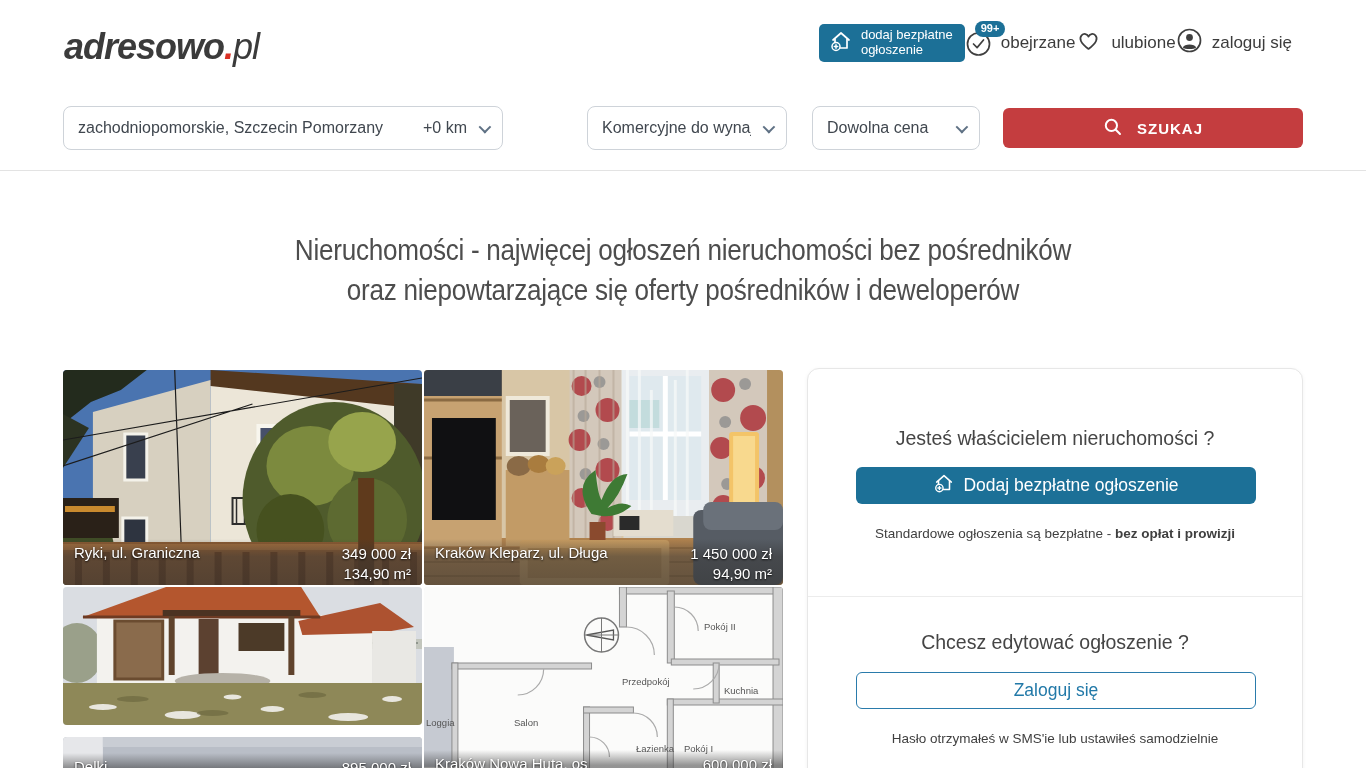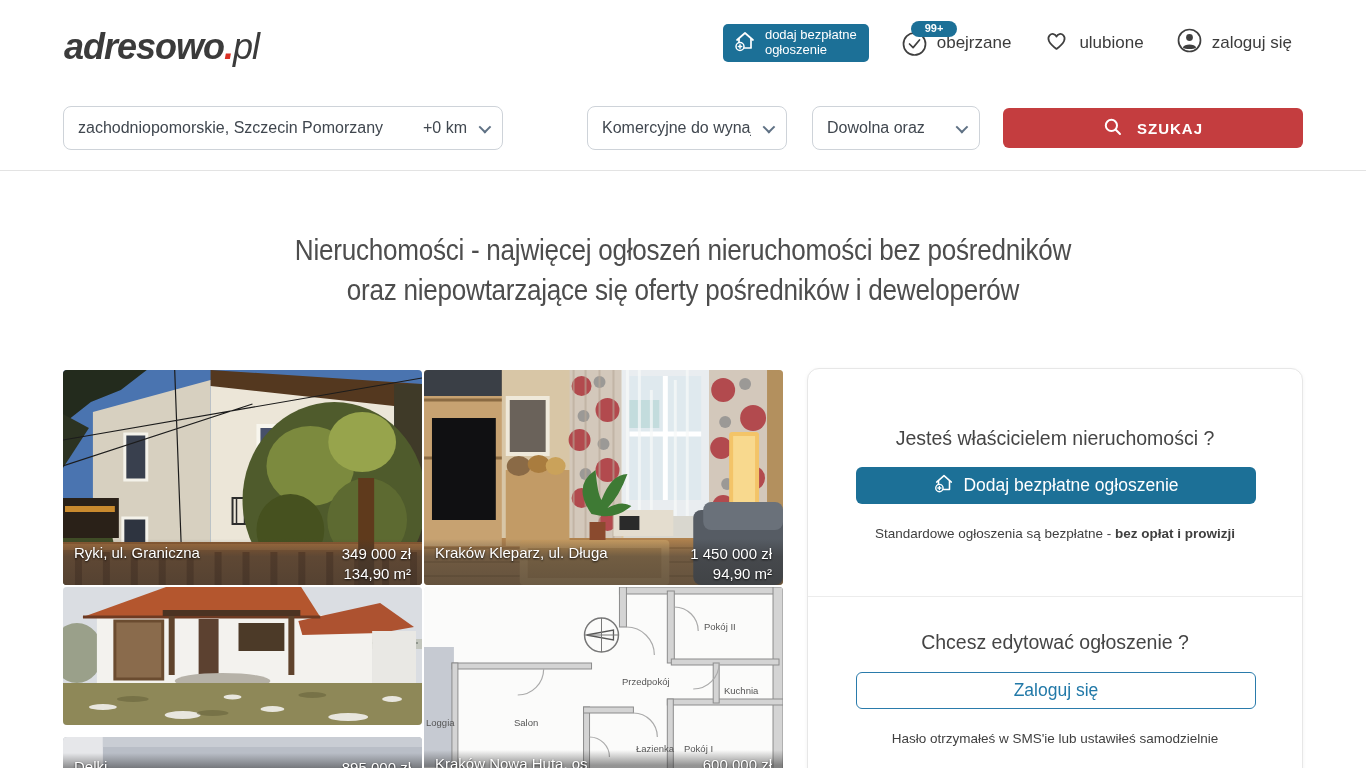"dodaj bezpłatne" .hdr-right { gap: 32px -> none }
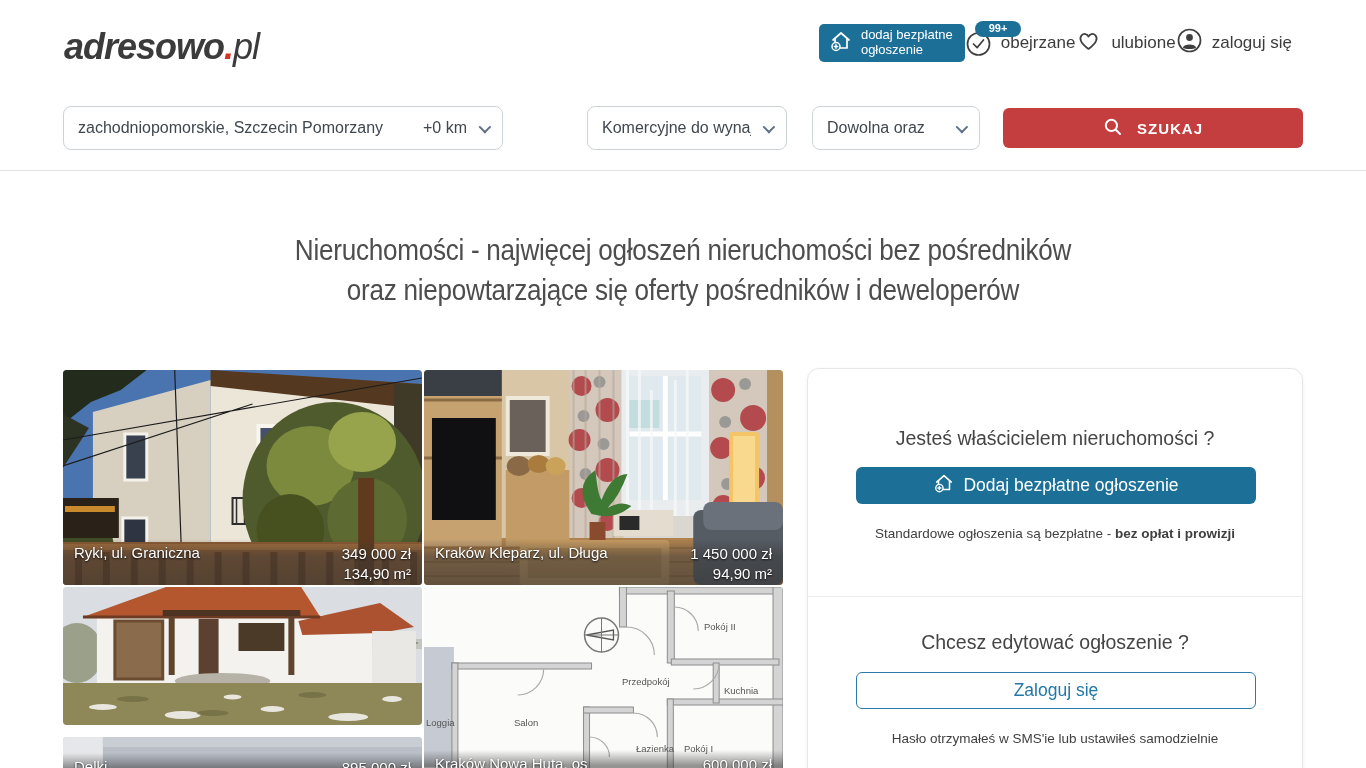"99+" .badge { padding: 1px 14px 2px -> 1px 6px 2px }
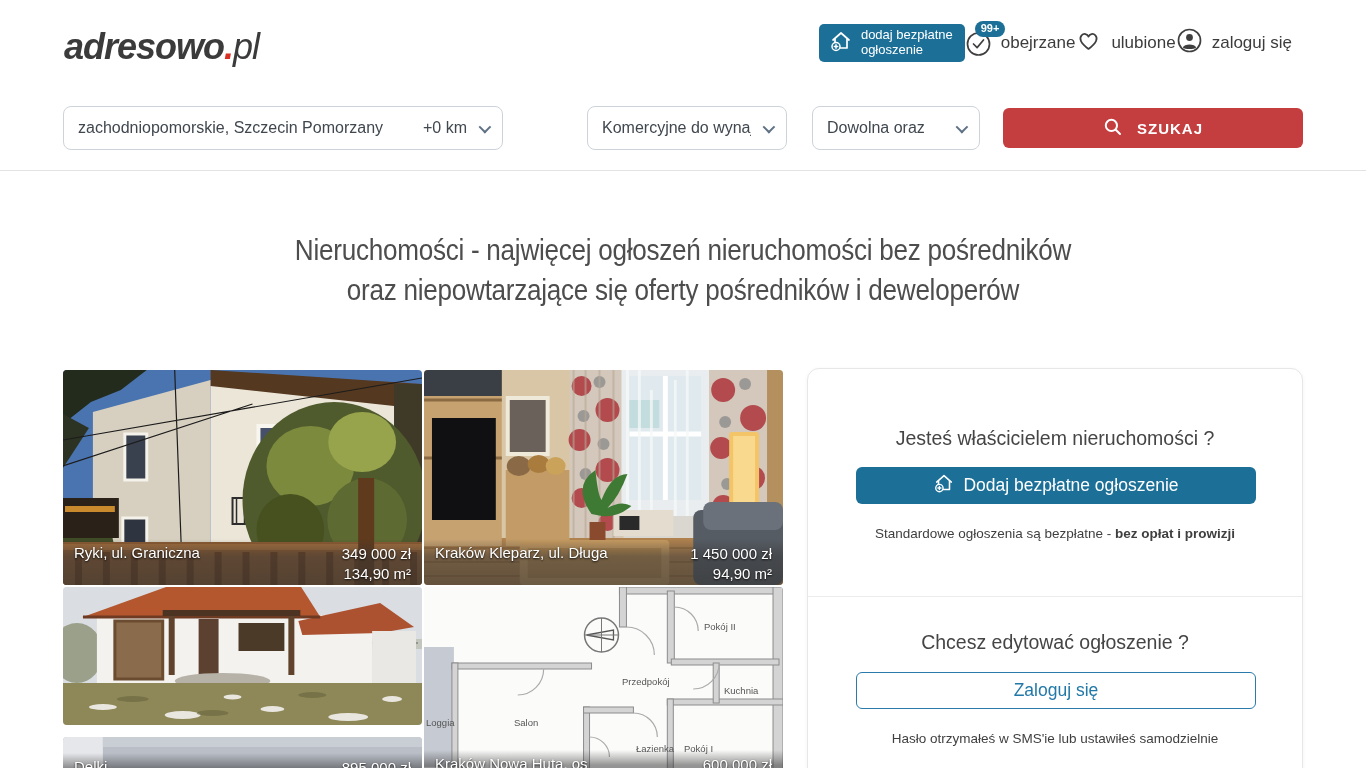"Dowolna oraz" span { text: oraz -> cena }
